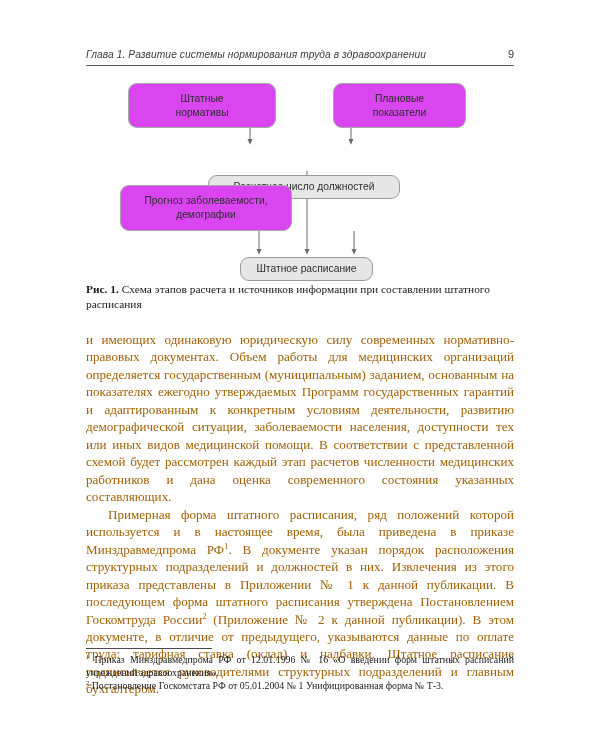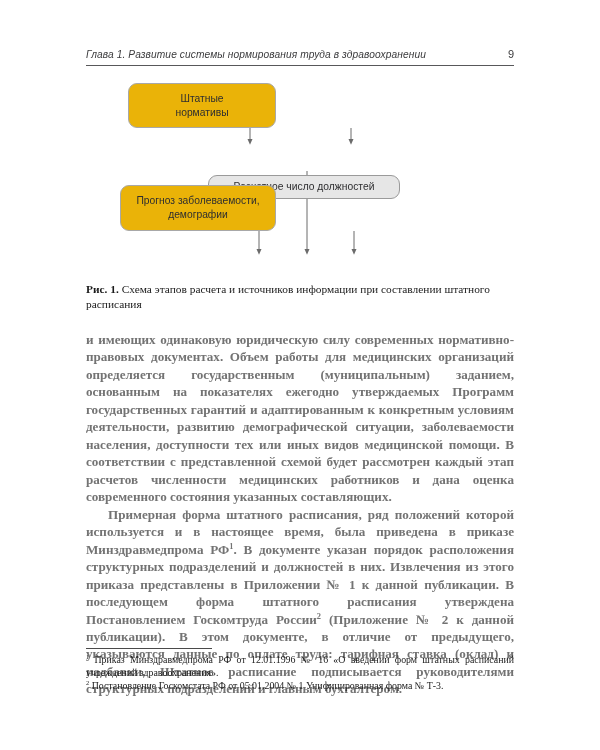"Штатные" .node { background: #eab308 -> #d946ef }
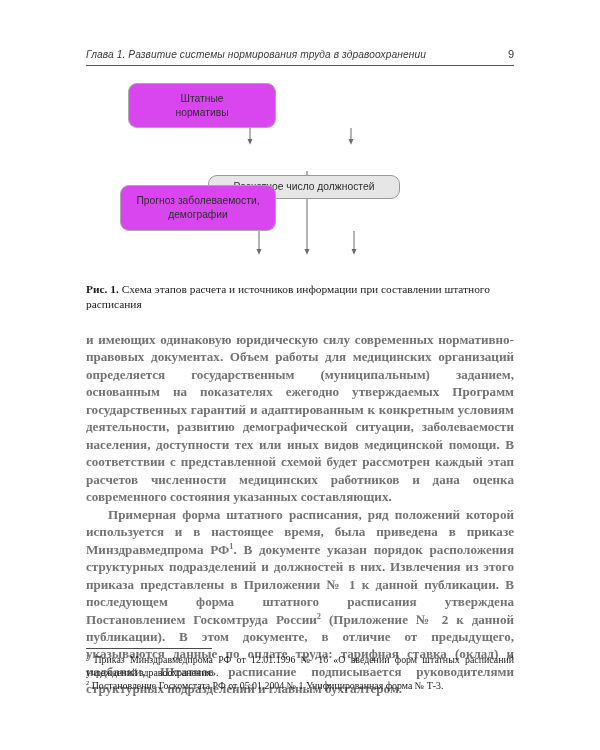"Плановые" div.node { html: none -> <div> <span>Плановые показатели</span> </div> }
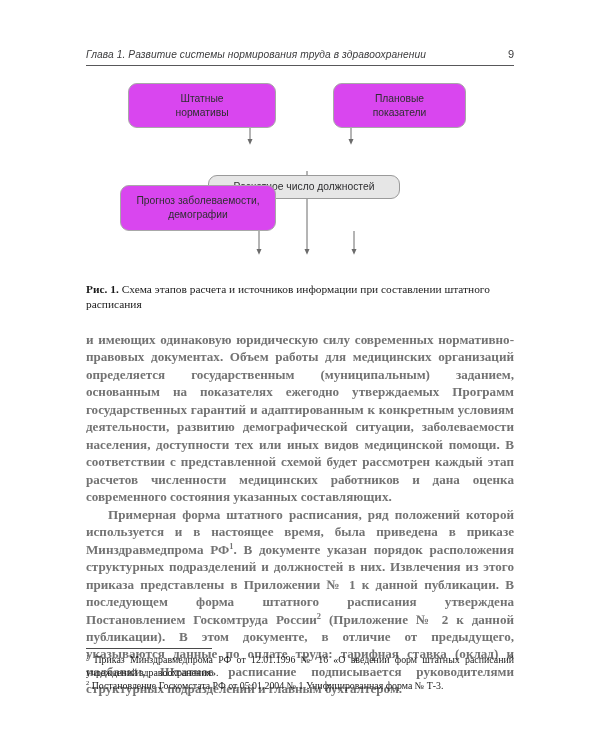"Прогноз заболеваемости," .node-d { width: 156px -> 172px }
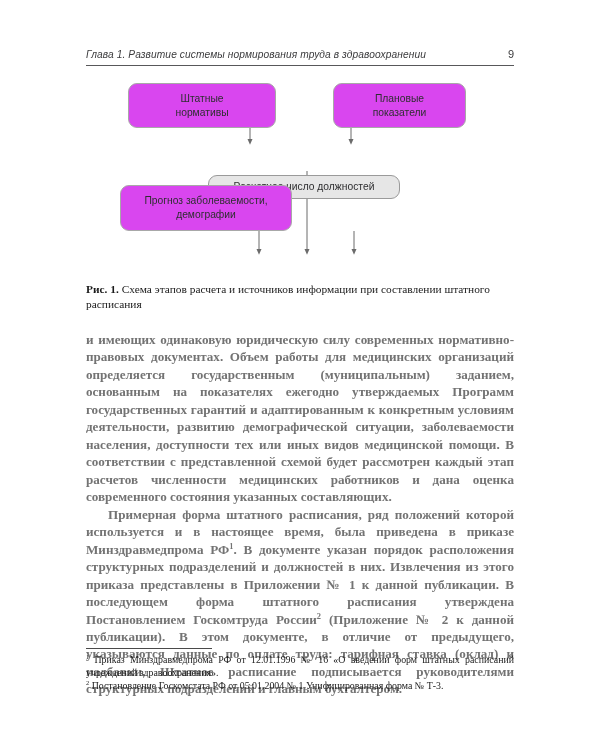"Штатное расписание" div.node { html: none -> <div> <span>Штатное расписание</span> </div> }
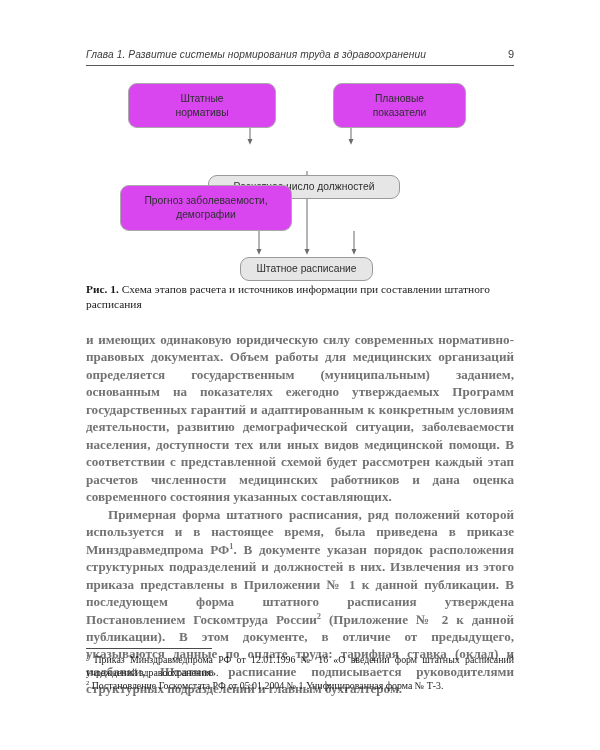"и имеющих одинаковую юридическую силу" .body-text { color: #737373 -> #a16207; font-weight: bold -> none }
